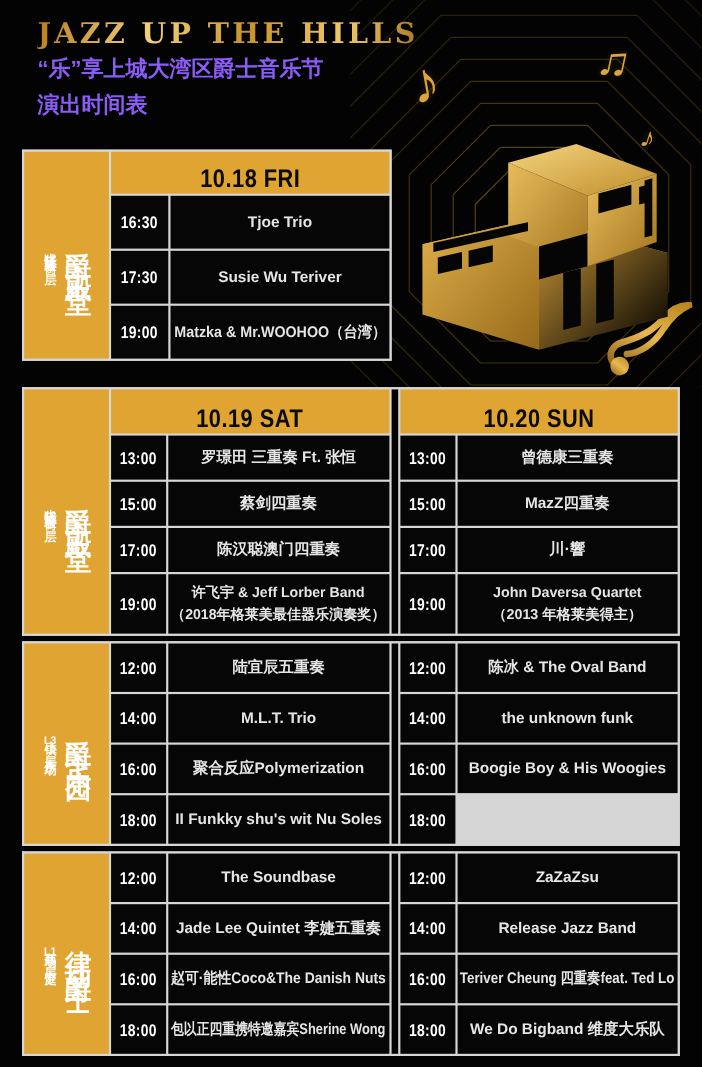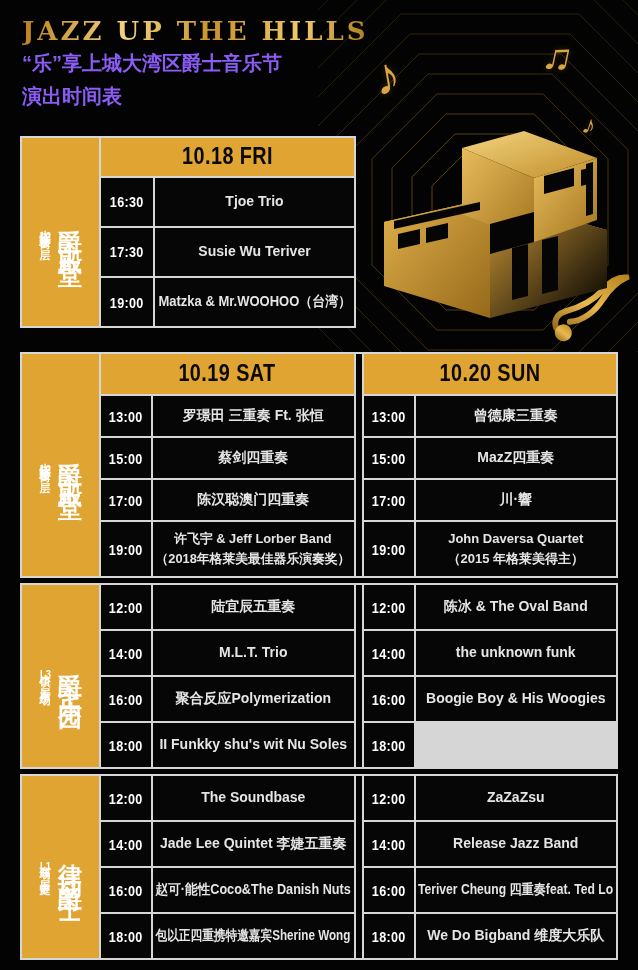"JAZZ UP THE HILLS" .header { left: 22px -> 34px }
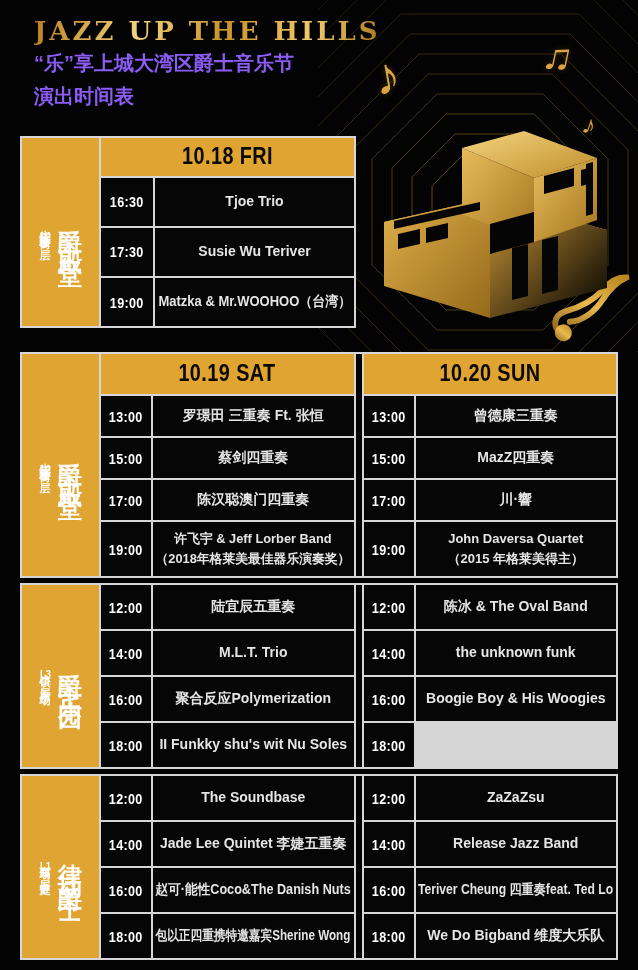"10.18 FRI" .dayhead { align-items: none -> flex-end }
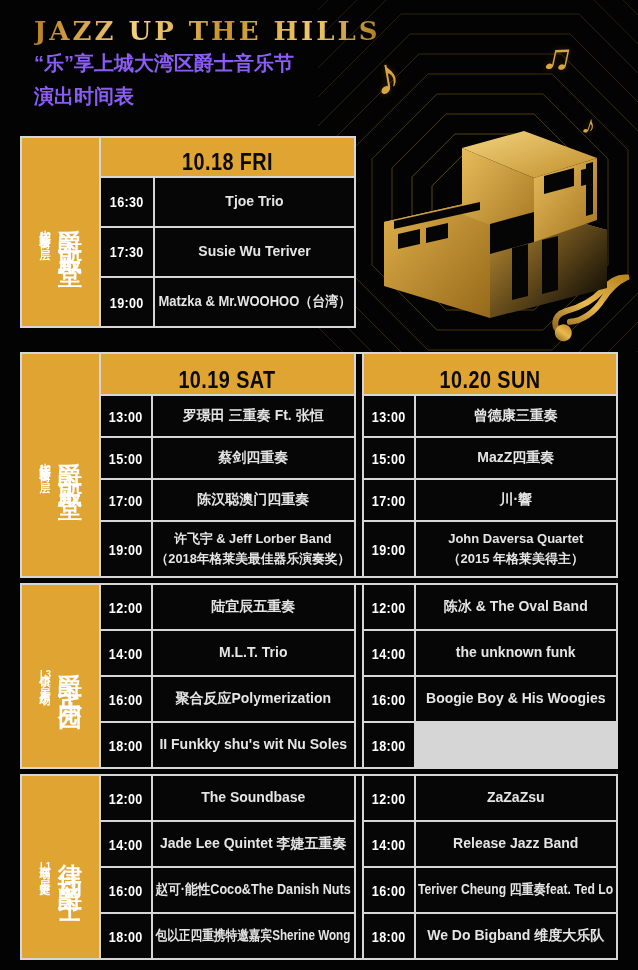"John Daversa Quartet" span.fit { text: 2015 -> 2013 }
